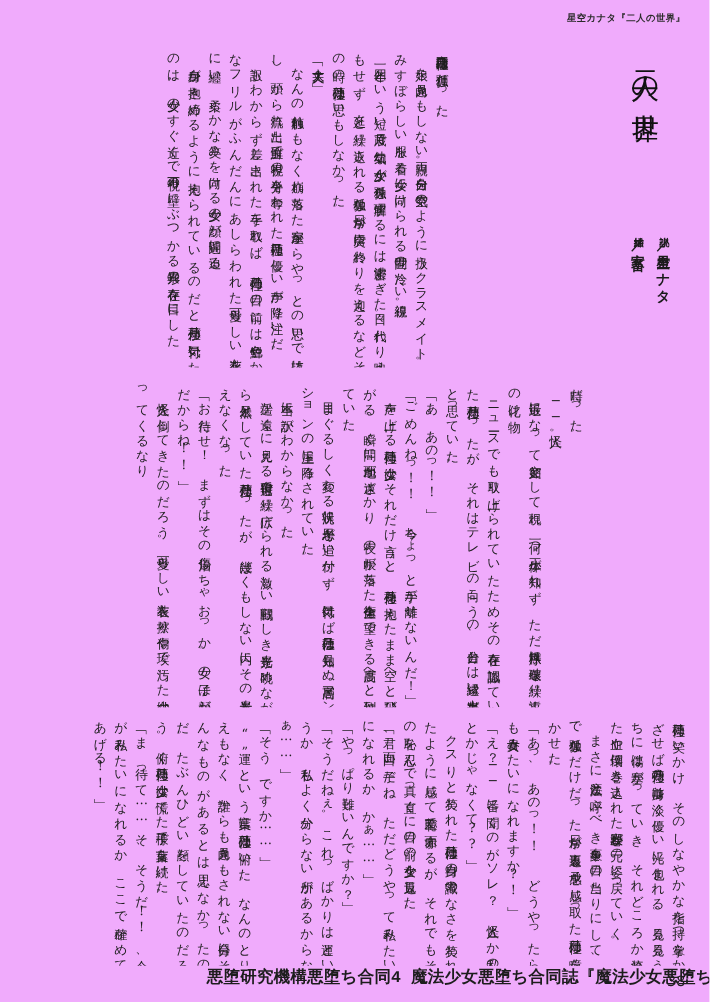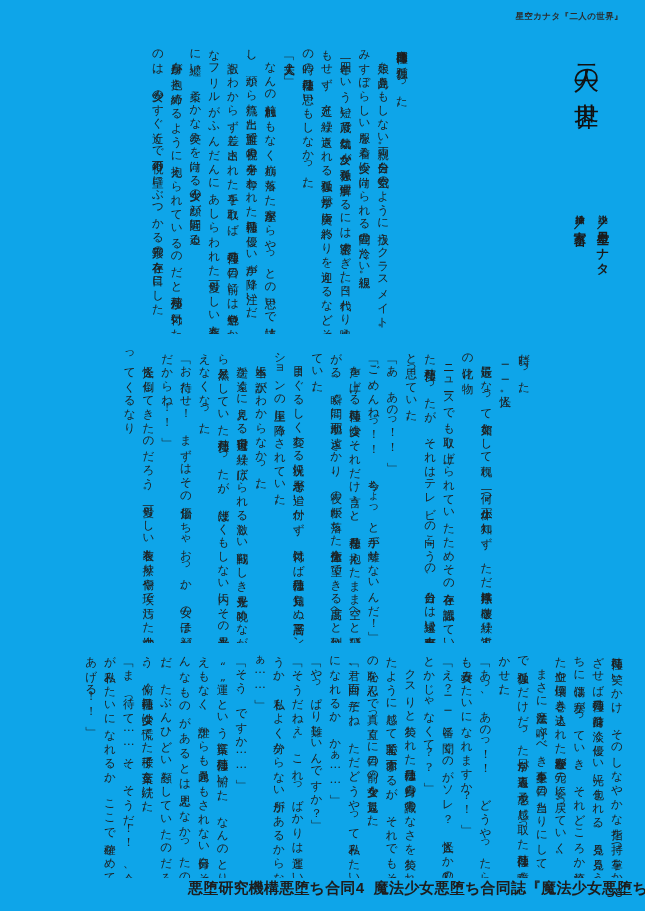"星空カナタ『二人の世界』" .page { background: #0ea5e9 -> #f0abfc }
